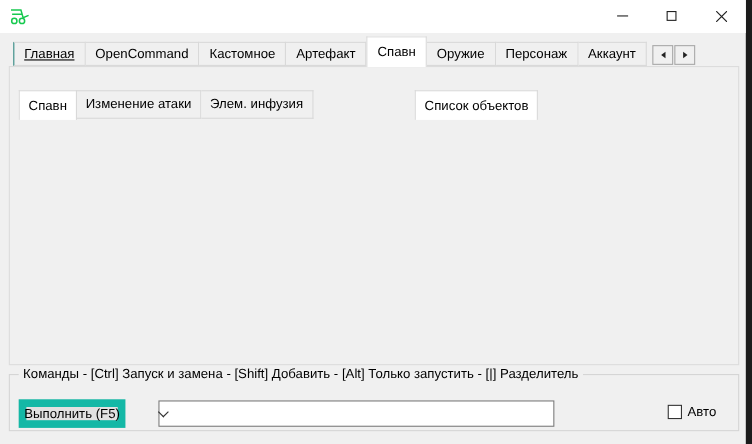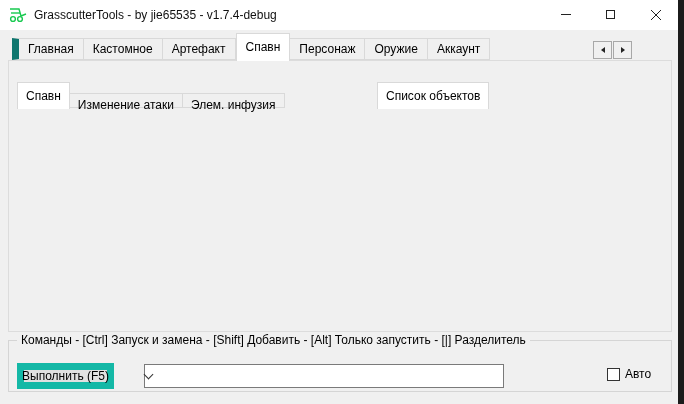"GrasscutterTools - by jie65535 -" span.title-text { html: <span>GrasscutterTools - by jie65535 - v1.7.4-debug</span> -> none }
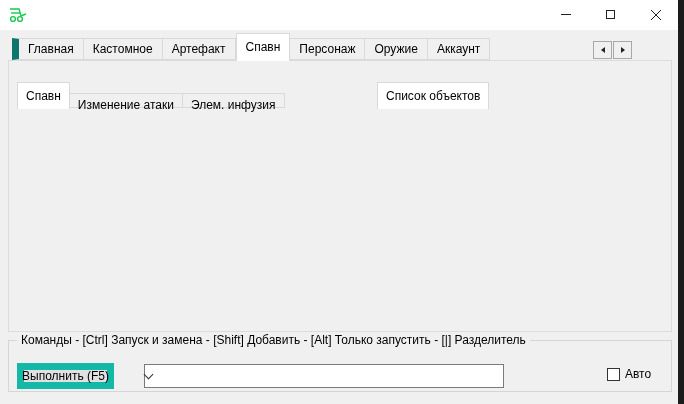"Главная" .tab:first-child { border-left: 7px solid #0f766e -> 1px solid #0f766e; text-decoration: none -> underline }
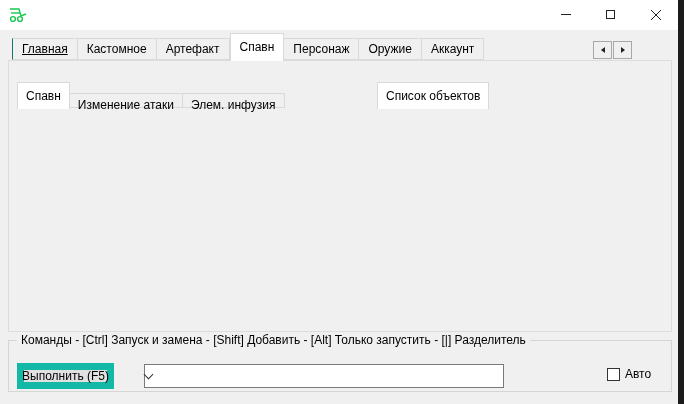"OpenCommand" div.tab { html: none -> <div>OpenCommand</div> }
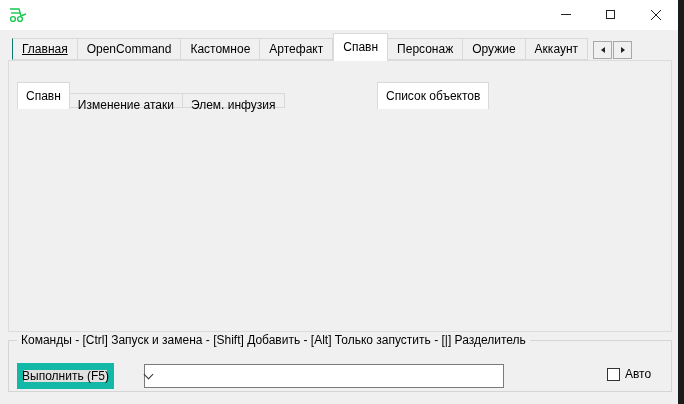"Персонаж" div.tab { order: before "Оружие" -> after "Оружие" }
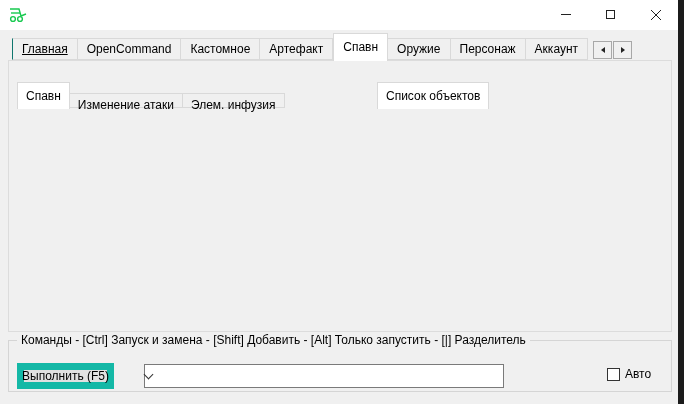"Изменение атаки" .itab { height: 15px -> 26px }
